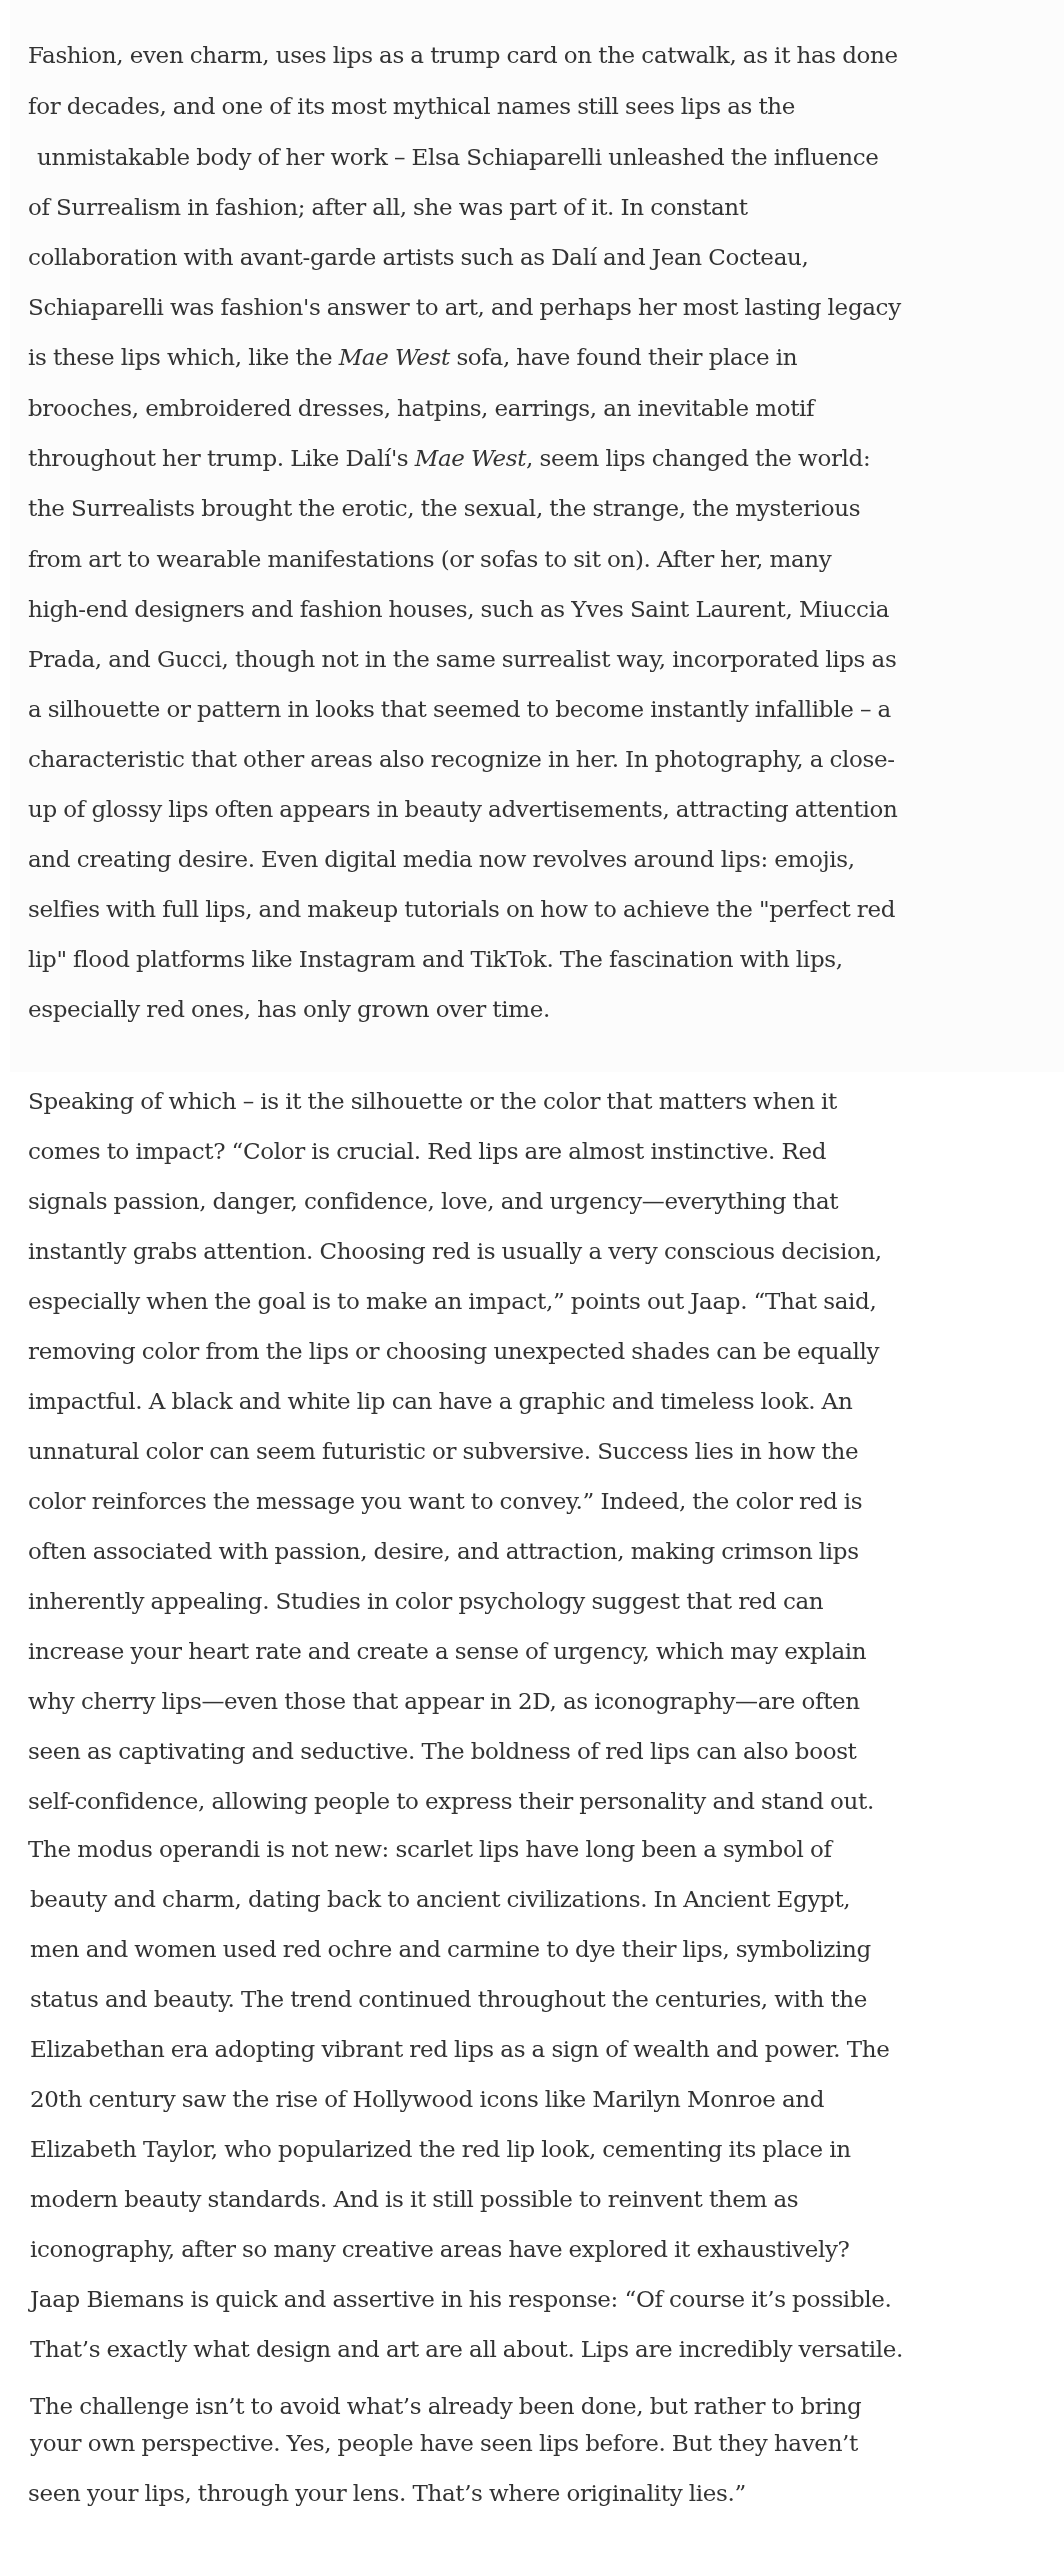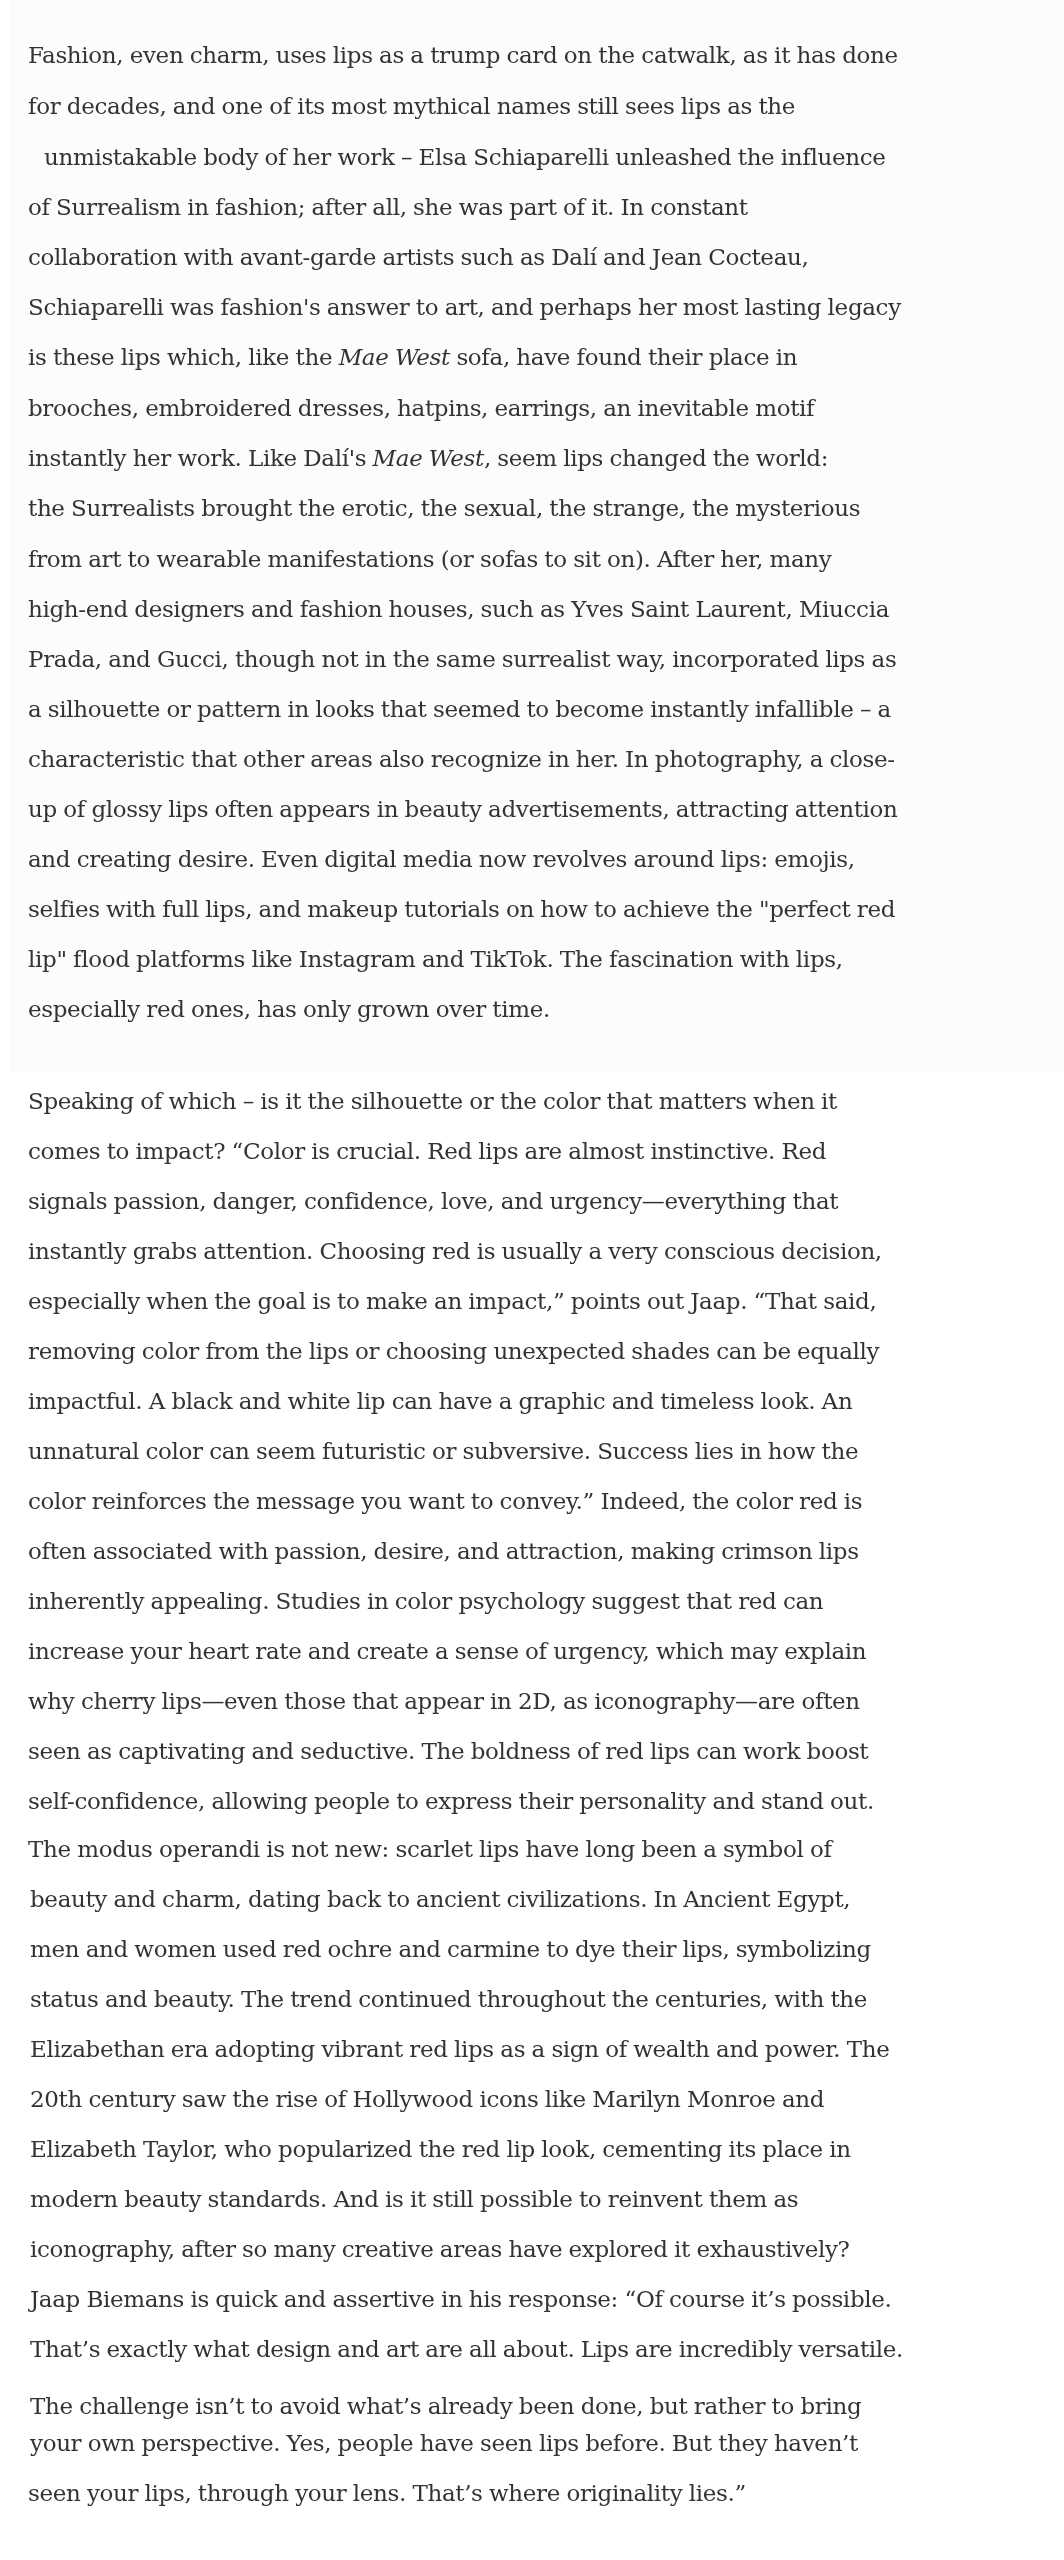"unmistakable body of her work" div.line { left: 44px -> 37px }
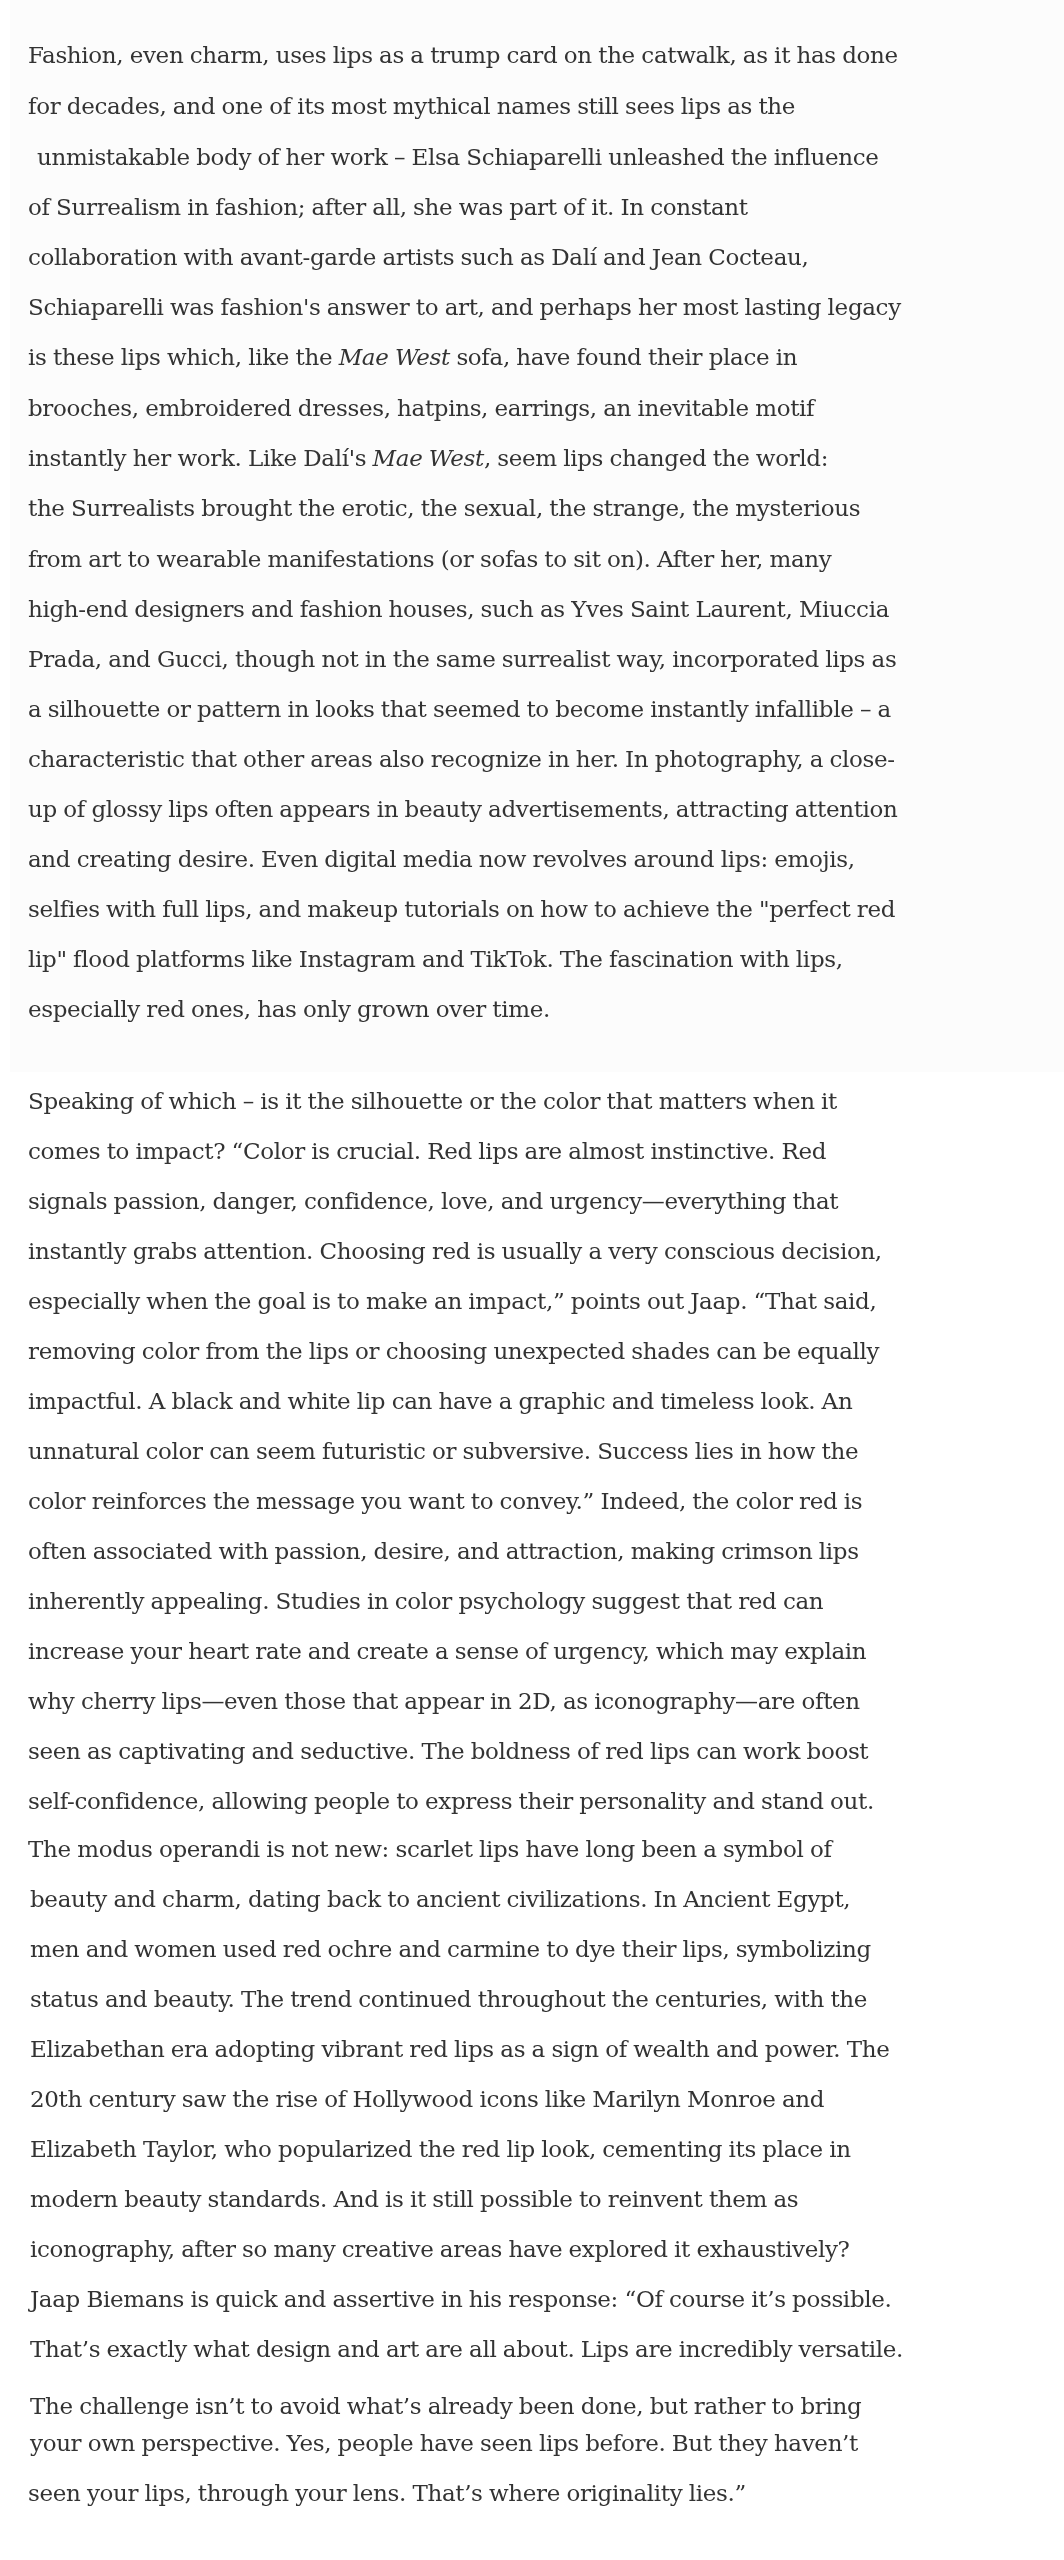"instantly her work. Like Dalí's" span { text: instantly her work -> throughout her trump }
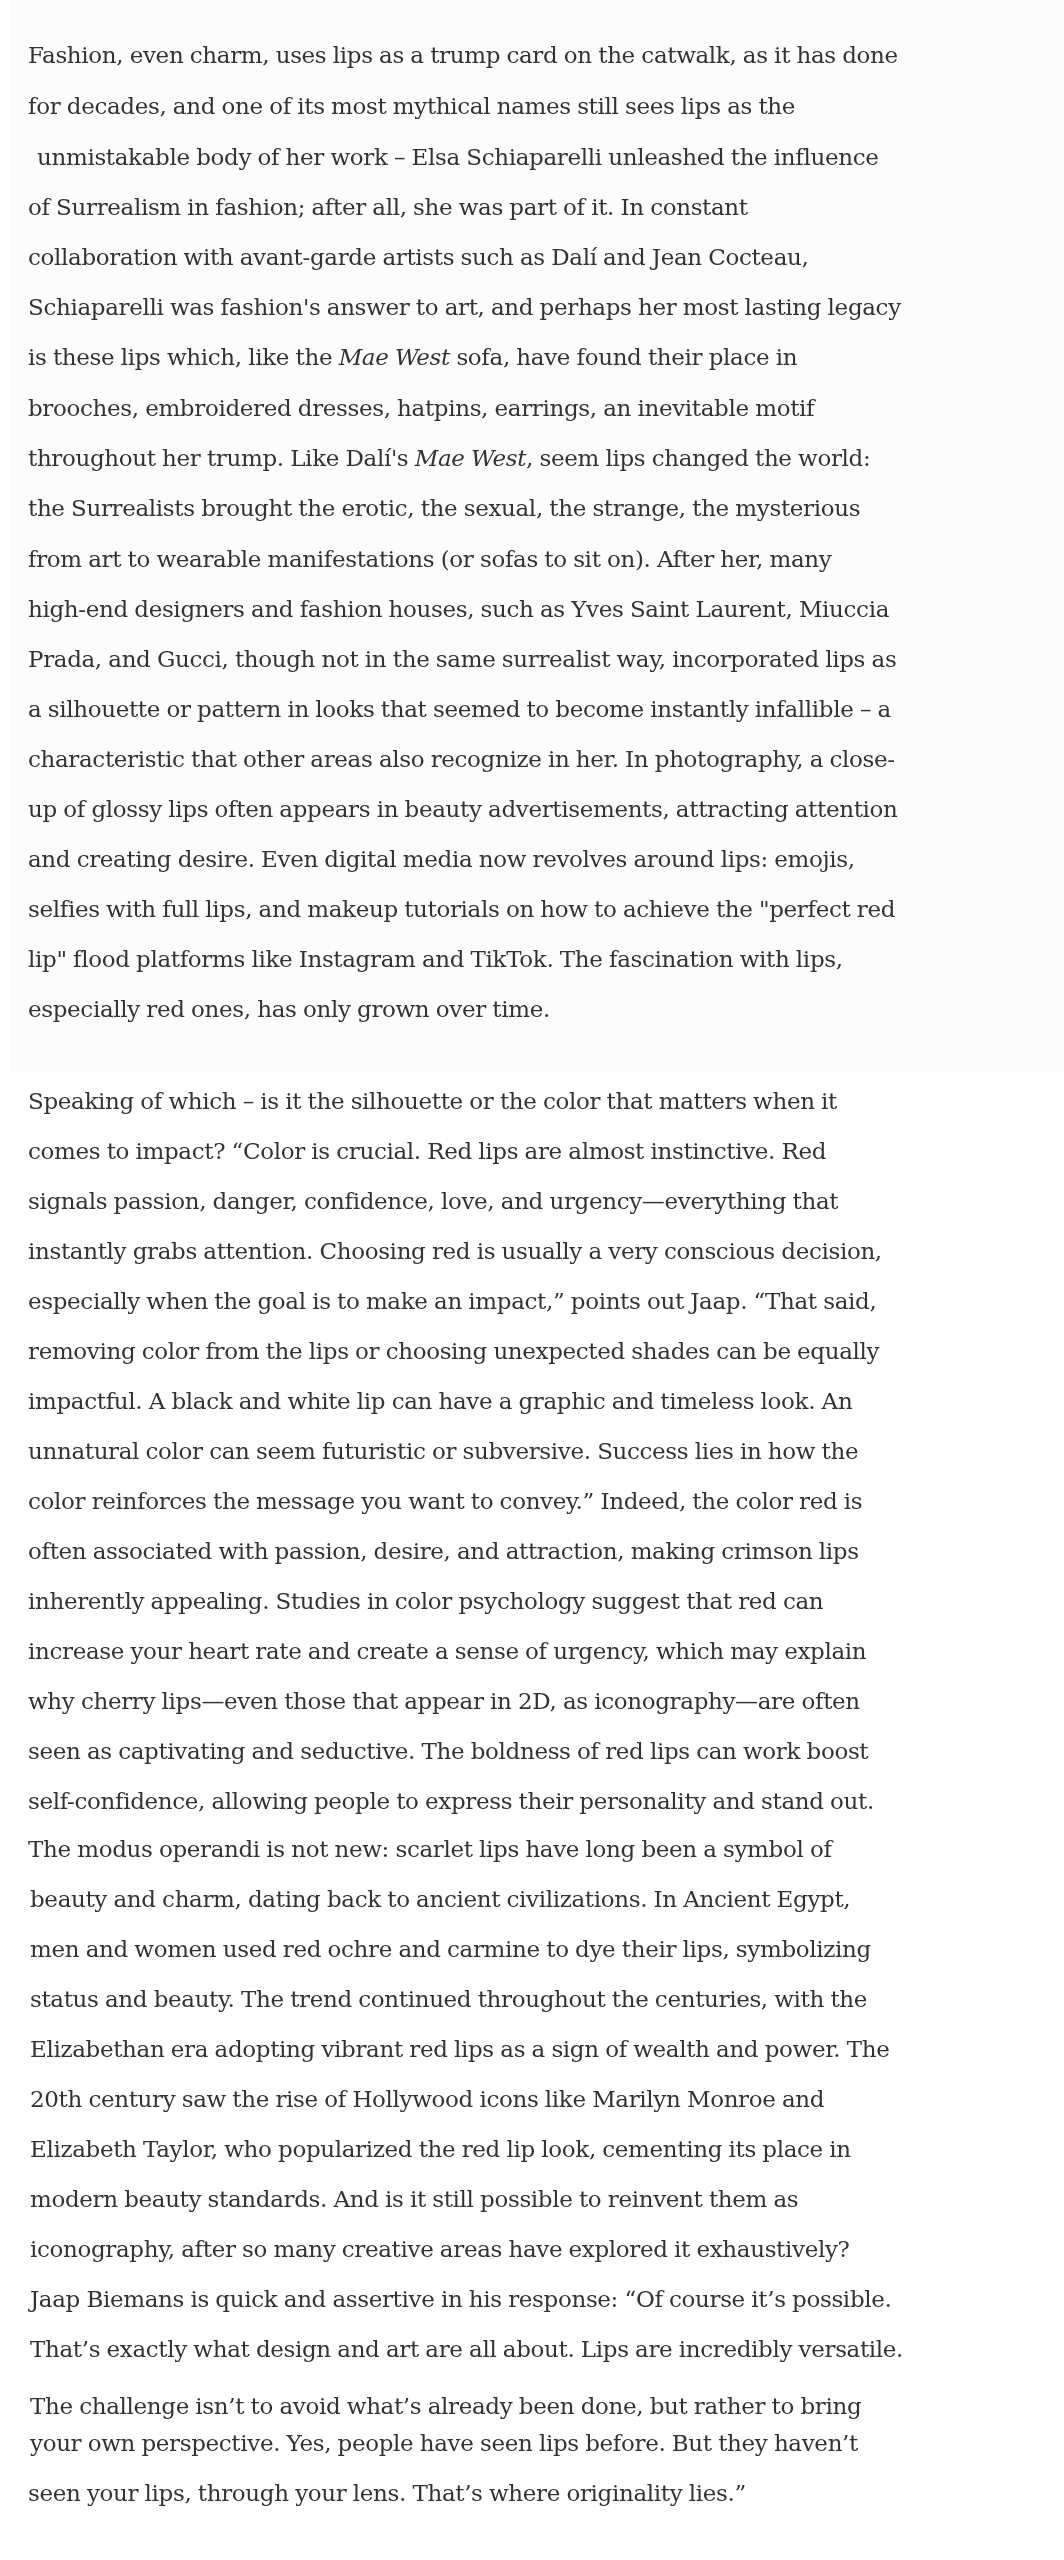"seen as captivating and seductive." div.line { text: work -> also }
